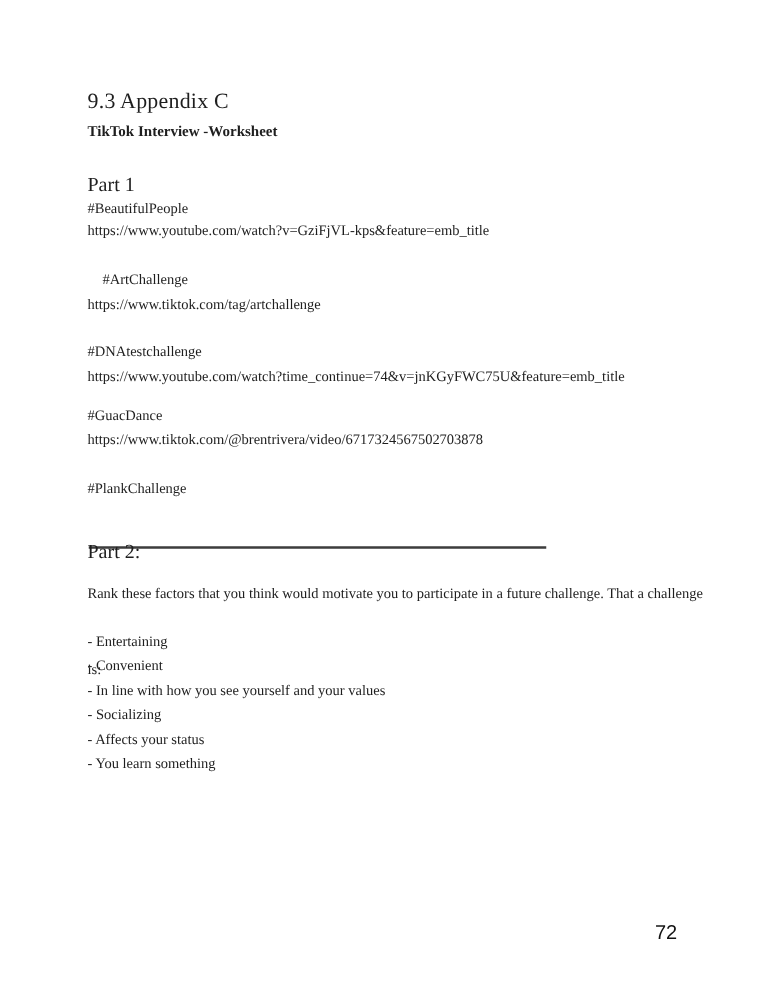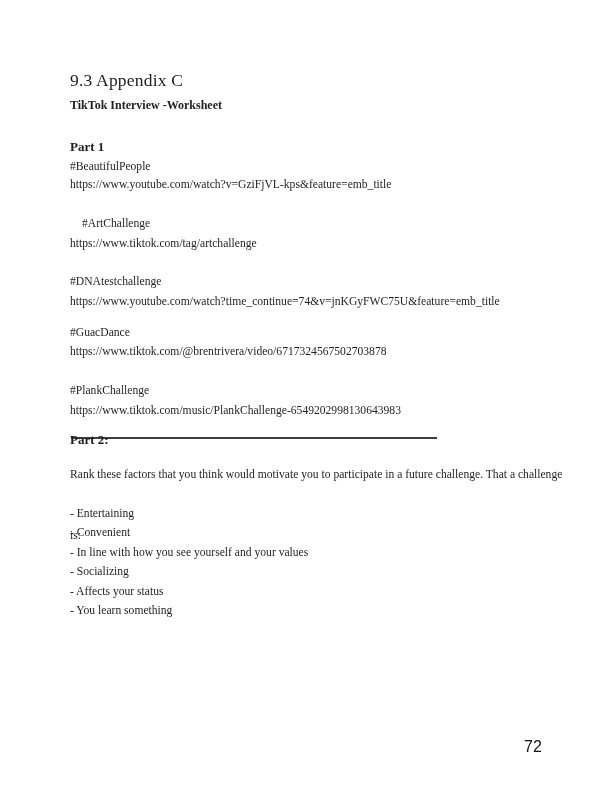"Part 1" .part-heading { font-size: 13px -> 16px; font-weight: 700 -> 400 }
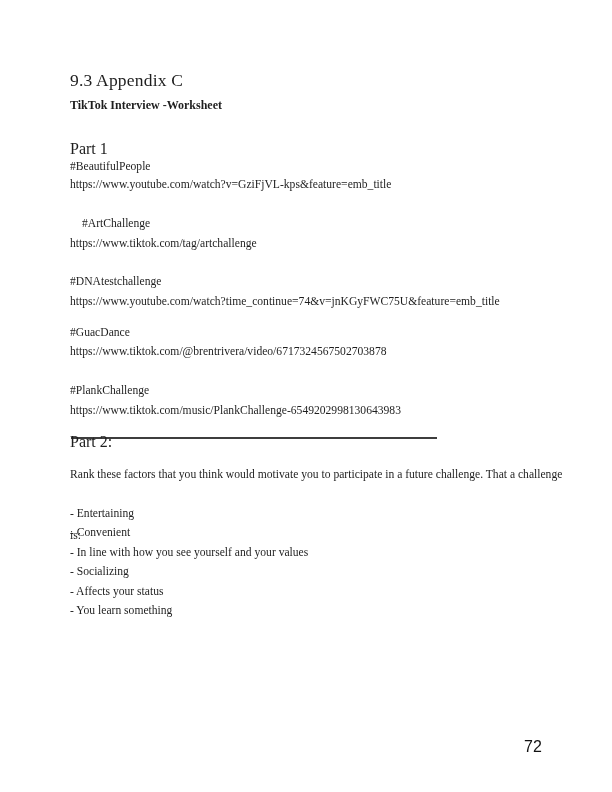"https://www.tiktok.com/music/PlankChalle" div.abs { html: <div>https://www.tiktok.com/music/PlankChallenge-6549202998130643983</div> -> none }
